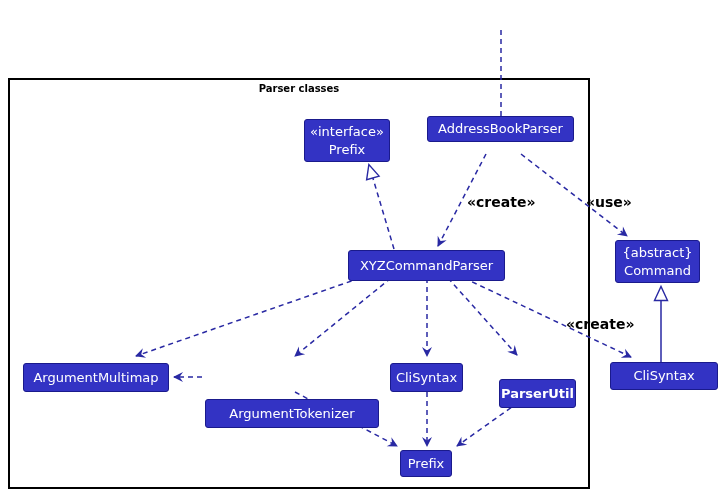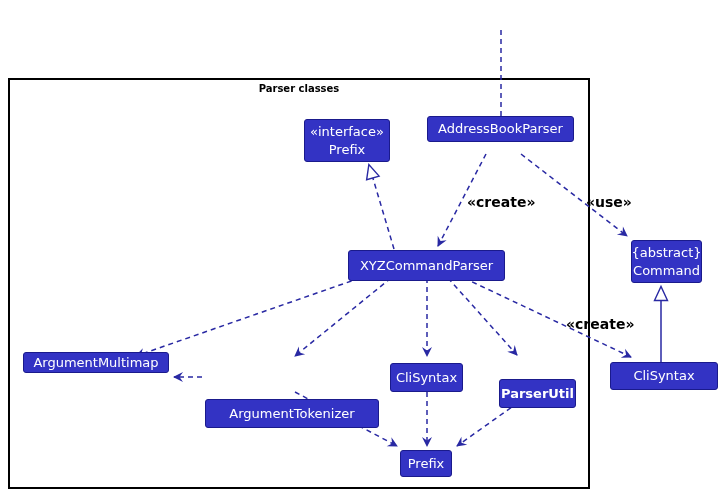"{abstract}" div.node { left: 631px -> 615px; width: 71px -> 85px }
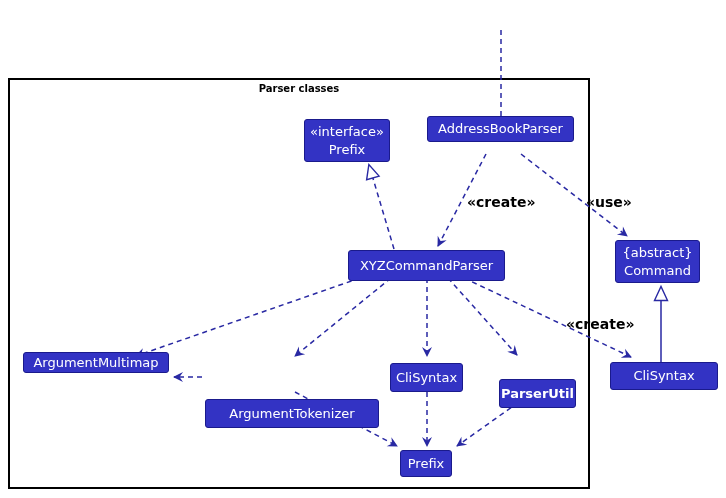"ArgumentMultimap" div.node { height: 21px -> 29px; top: 352px -> 363px }
